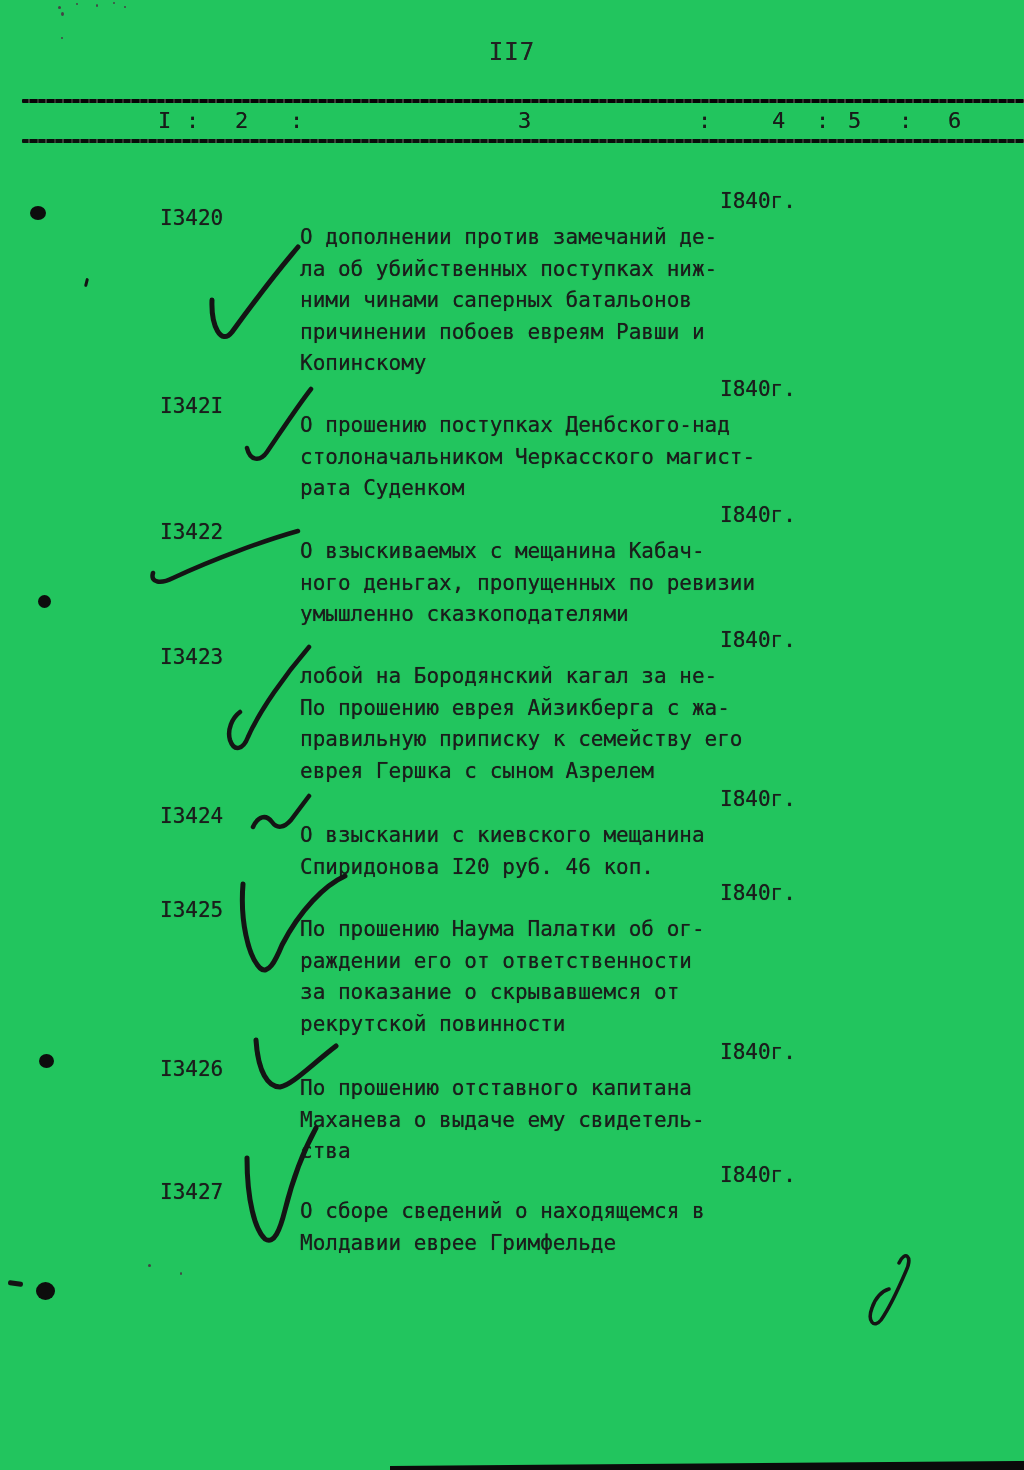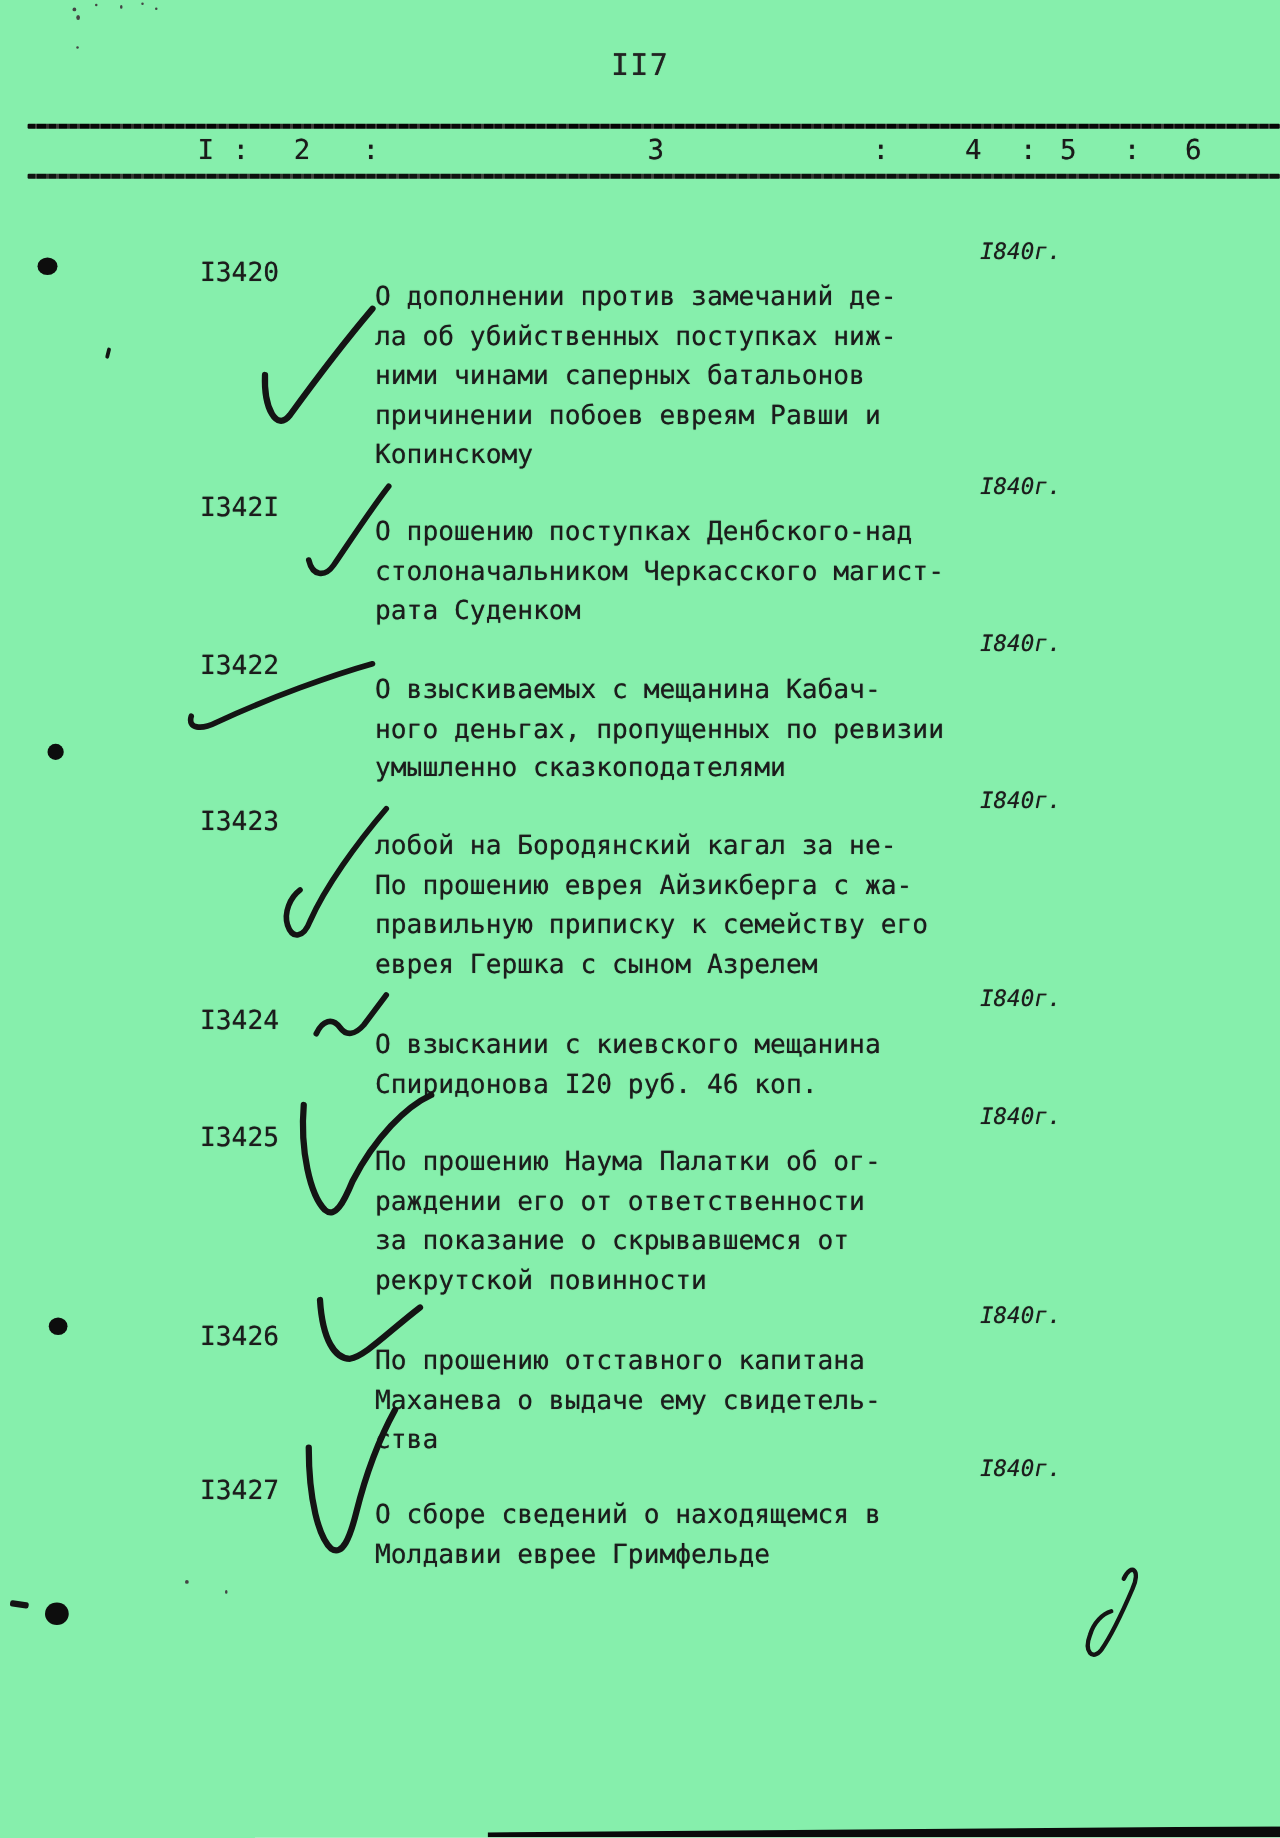"II7" .page { background: #86efac -> #22c55e }
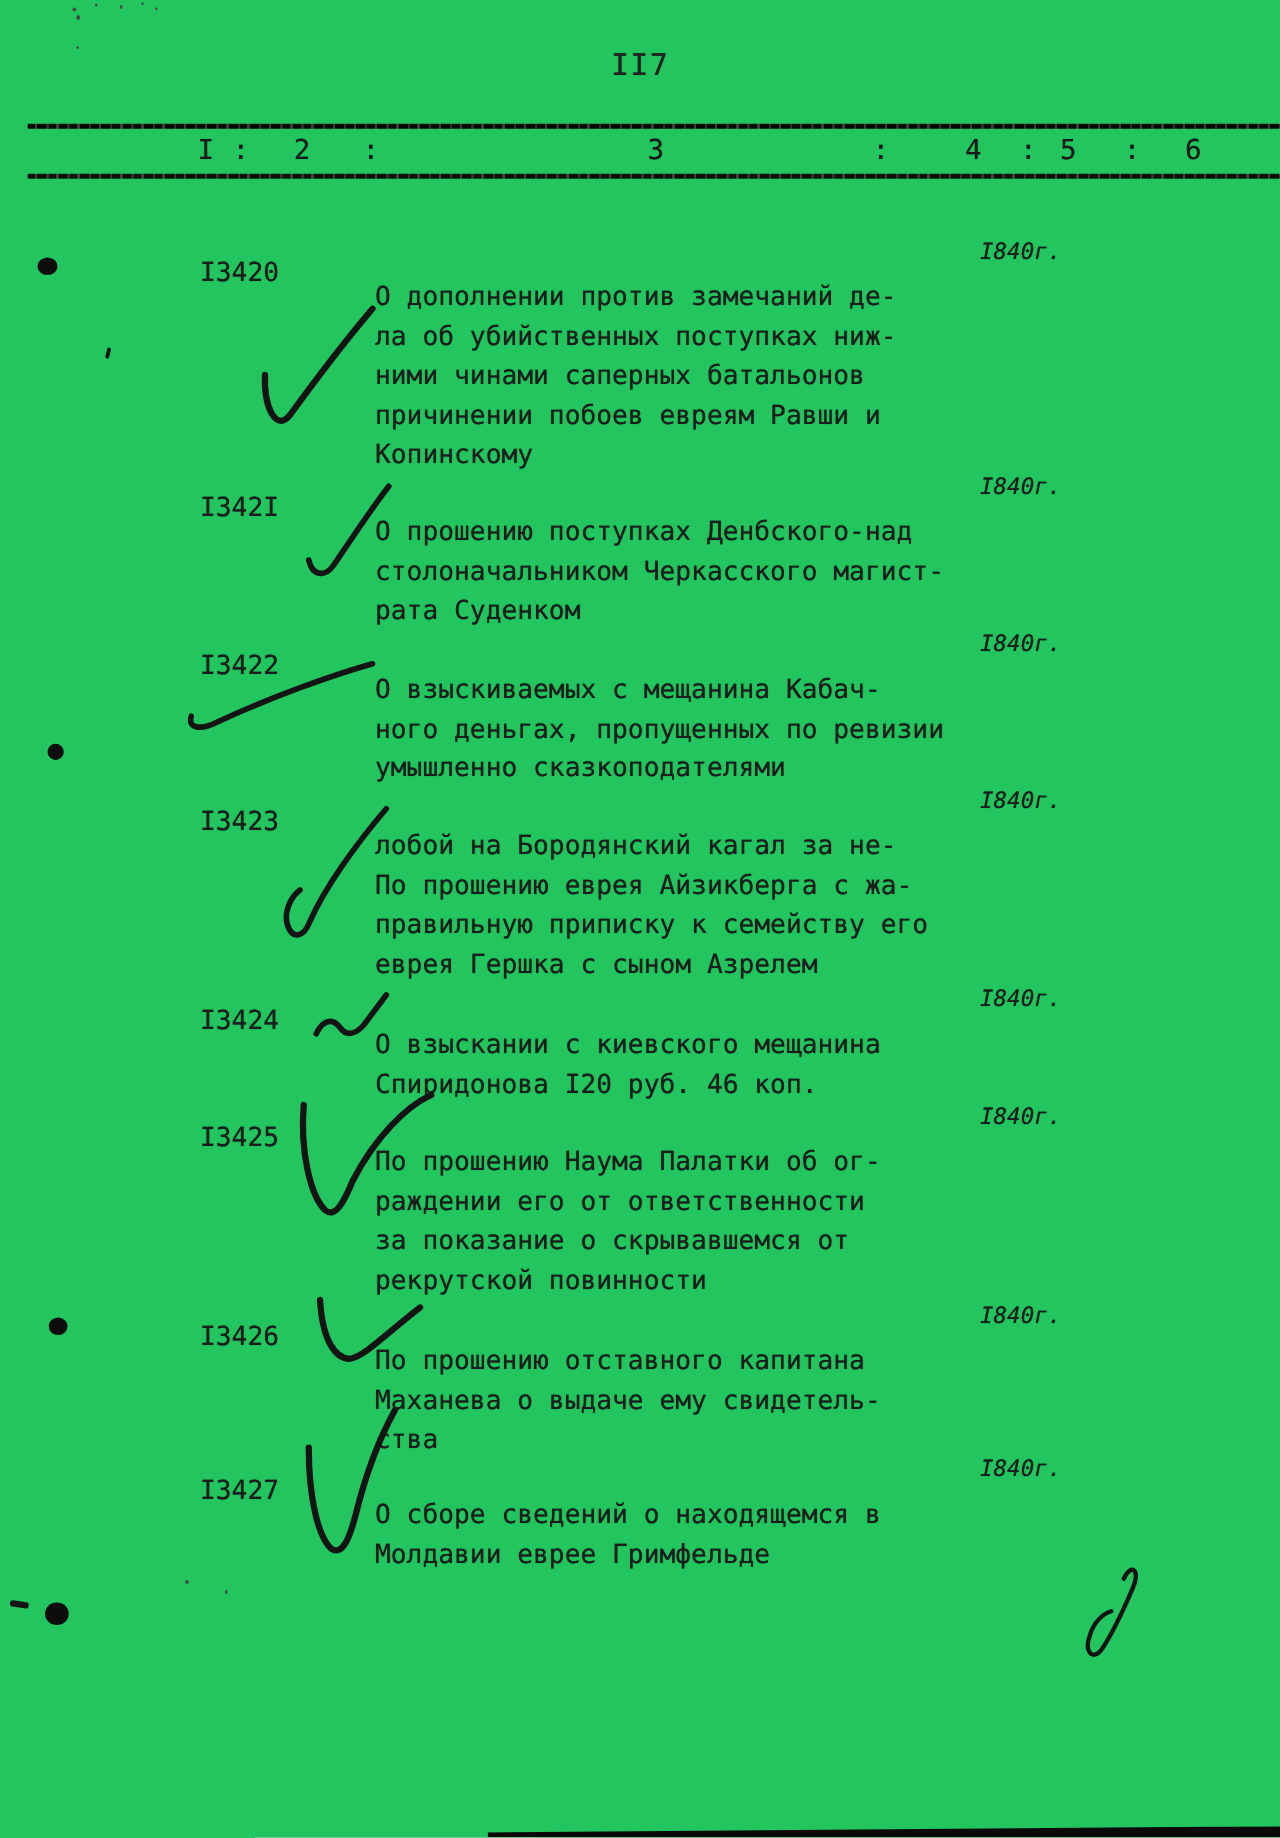"I840г." .entry-year { font-size: 18px -> 21px; font-style: italic -> none; left: 784px -> 720px }
